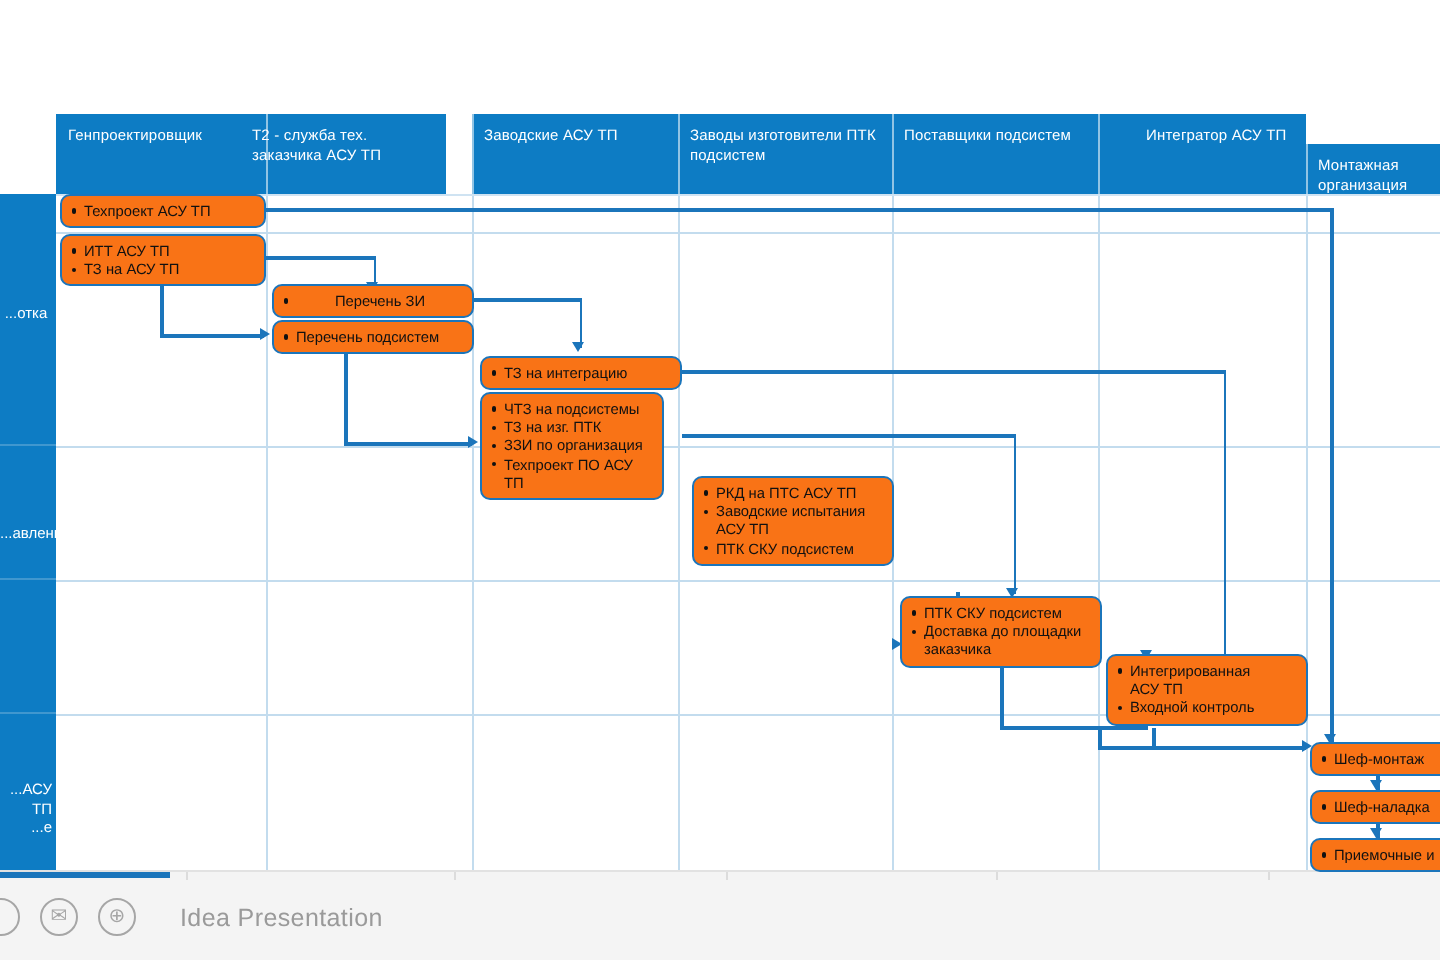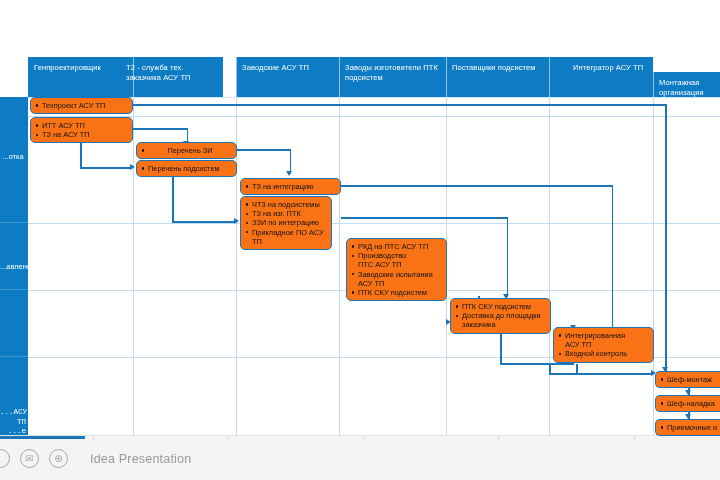"ЗЗИ по интеграцию" li { text: интеграцию -> организация }
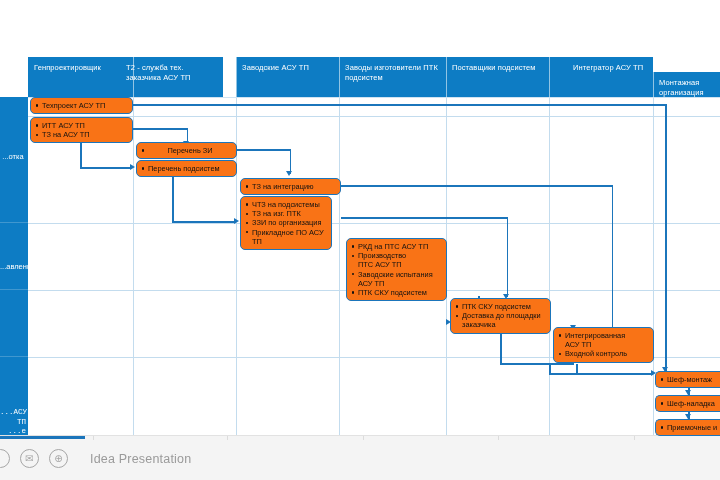"Прикладное ПО АСУ ТП" li { text: Прикладное -> Техпроект }
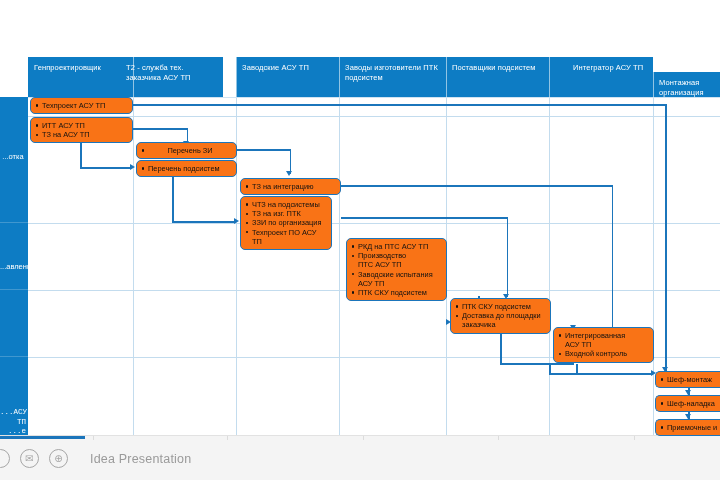"Производство" li { html: <li>Производство ПТС АСУ ТП</li> -> none }
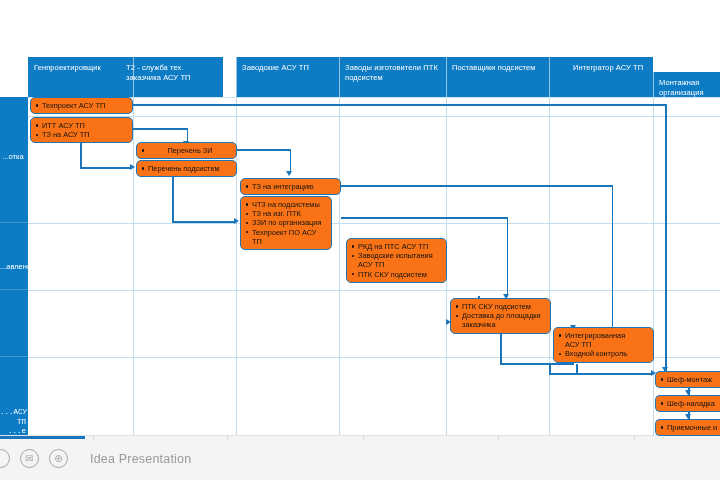"...АСУ ТП" div.side-lbl { font-family: Liberation Mono, monospace -> none; top: 311px -> 293px }
